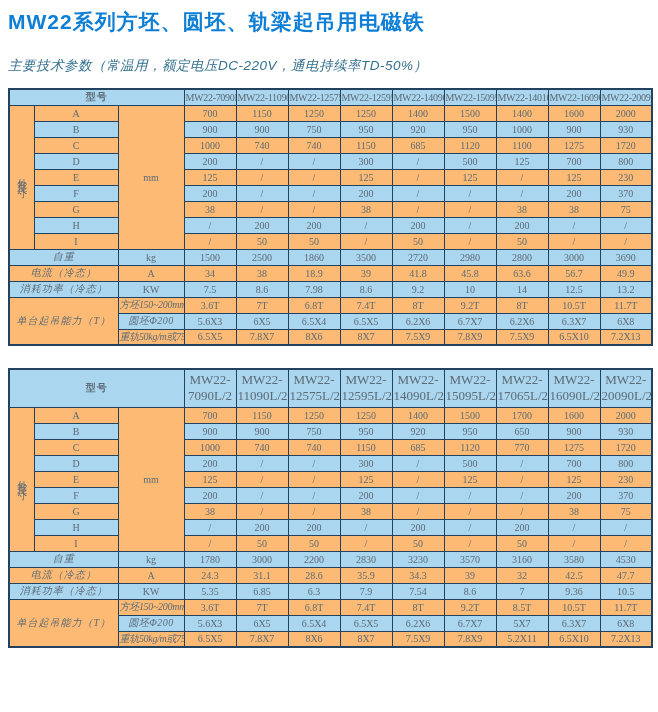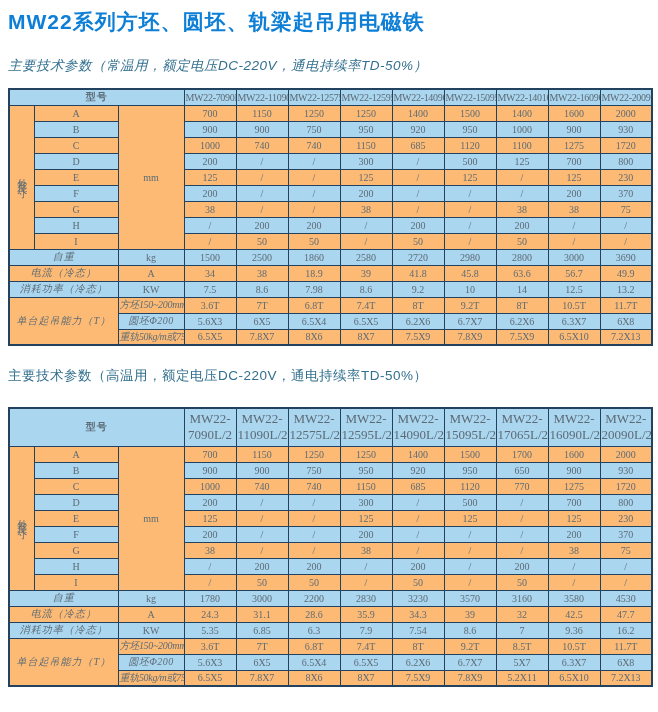"2580" td.val { text: 2580 -> 3500 }
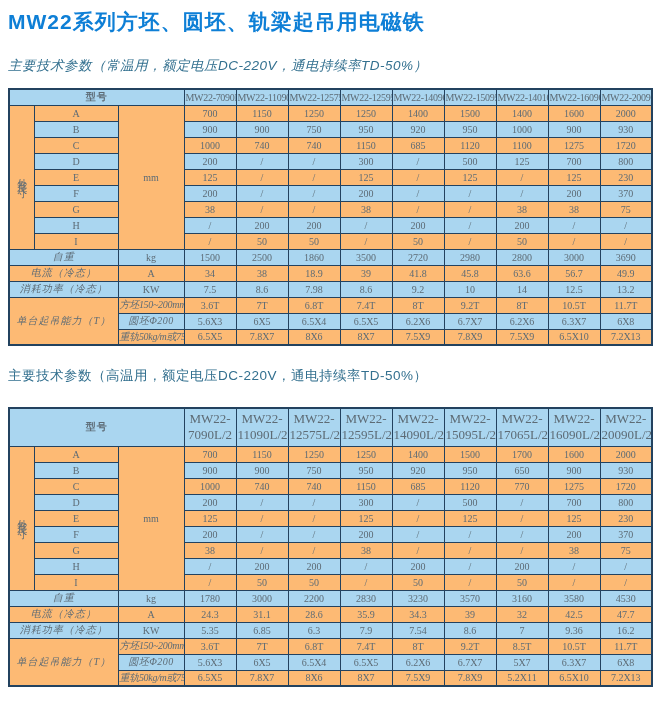"主要技术参数（高温用，额定电压DC-220V，通电持续率TD-50%）" h2.sec-heading { html: <h2>主要技术参数（高温用，额定电压DC-220V，通电持续率TD-50%）</h2> -> none }
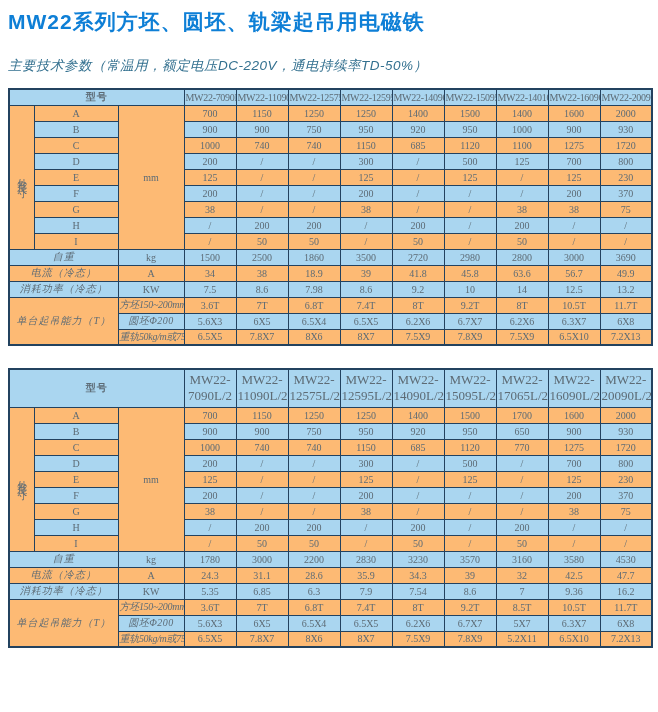"16.2" td.val { text: 16.2 -> 10.5 }
